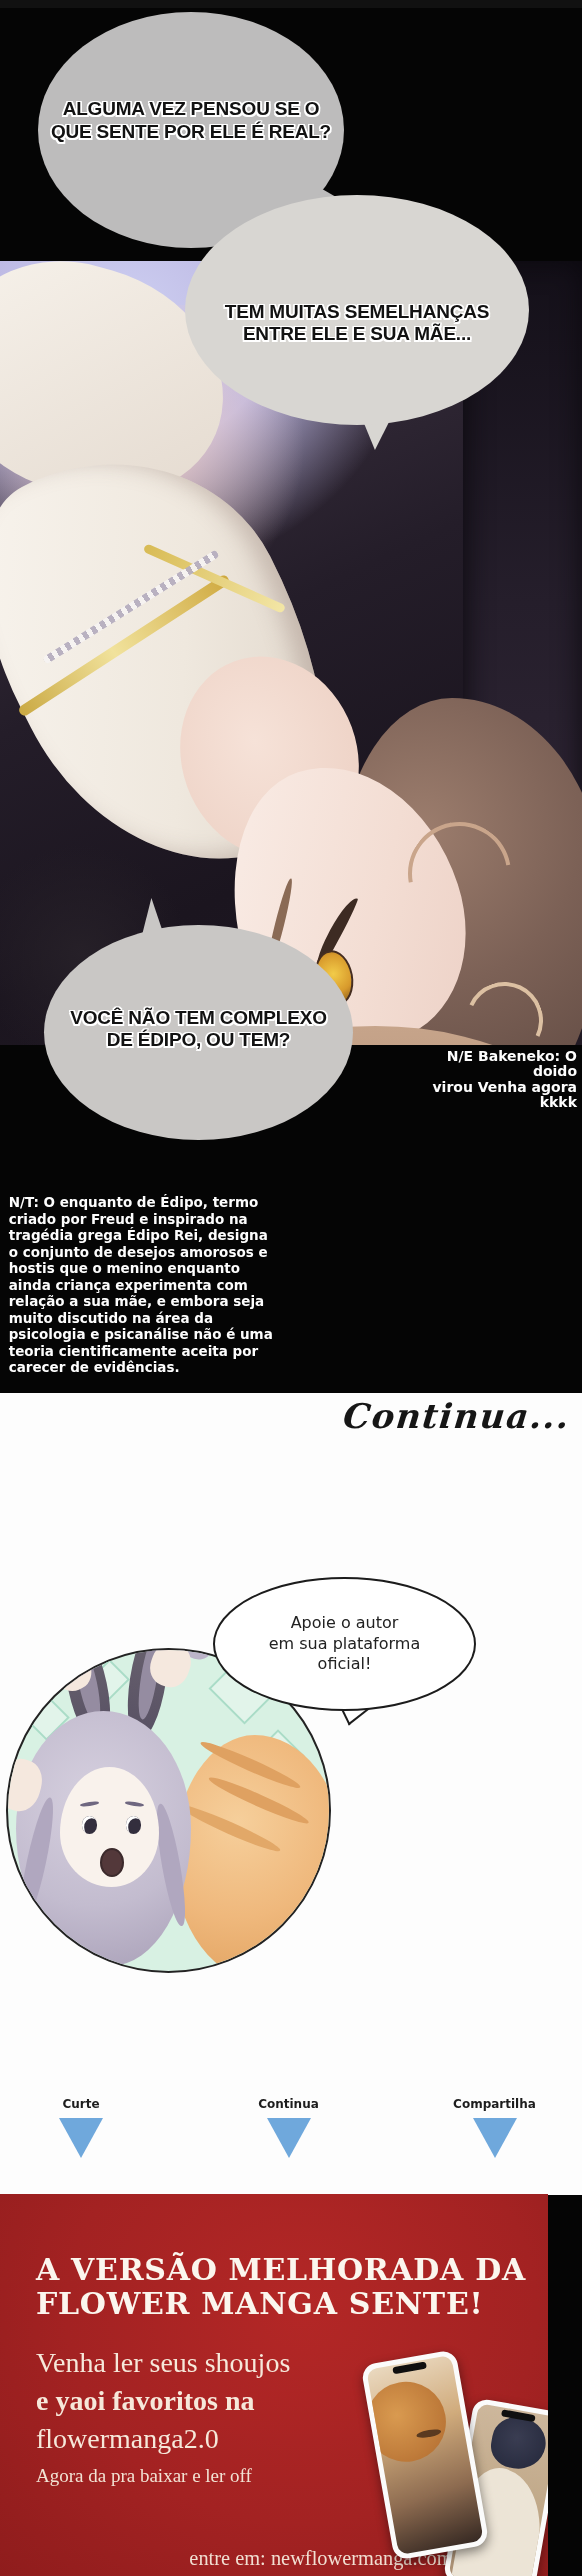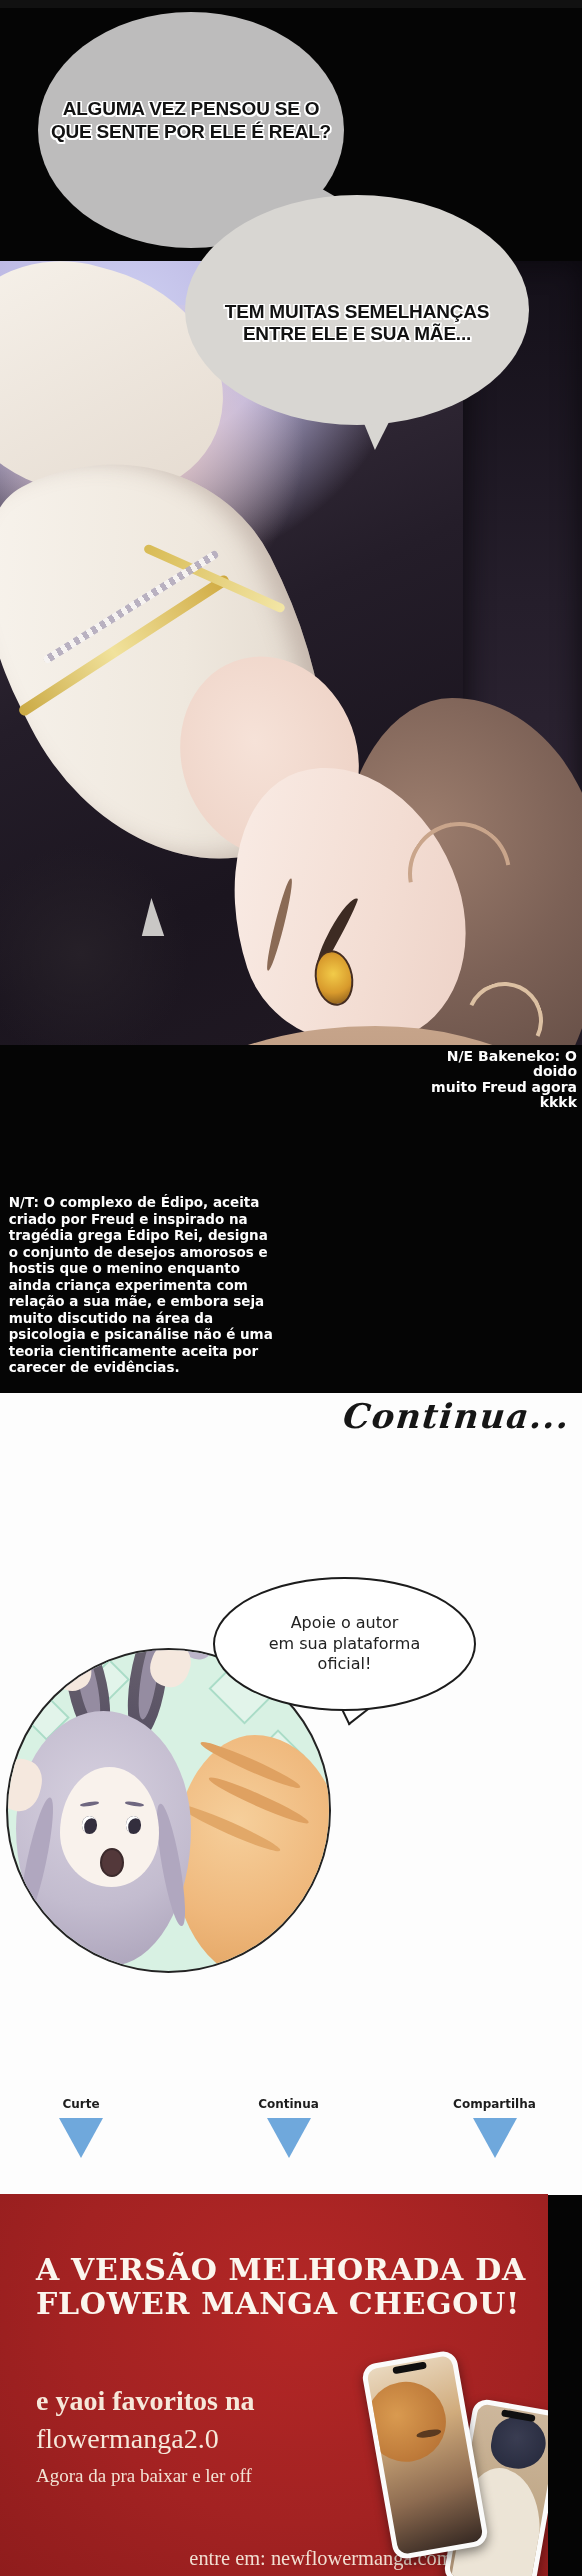"VOCÊ NÃO TEM COMPLEXO" div.bubble { html: none -> <div> <div> <span>VOCÊ NÃO TEM COMPLEXO</span><br> <span>DE ÉDIPO, OU TEM?</span> </div> </div> }
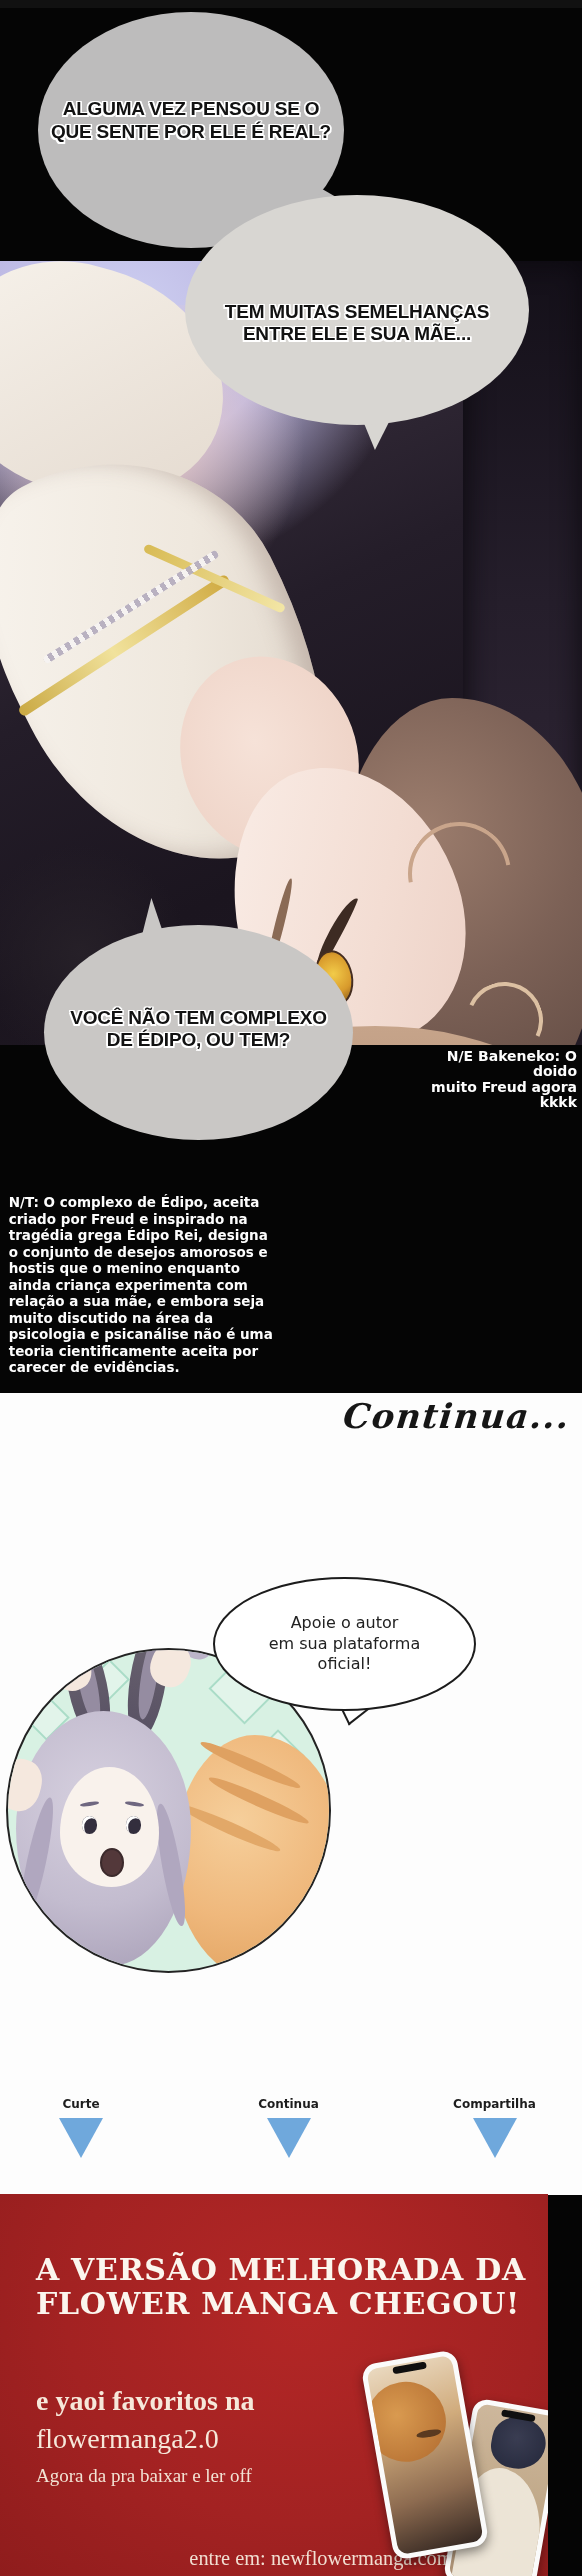"muito Freud agora kkkk" span { text: muito Freud -> virou Venha }
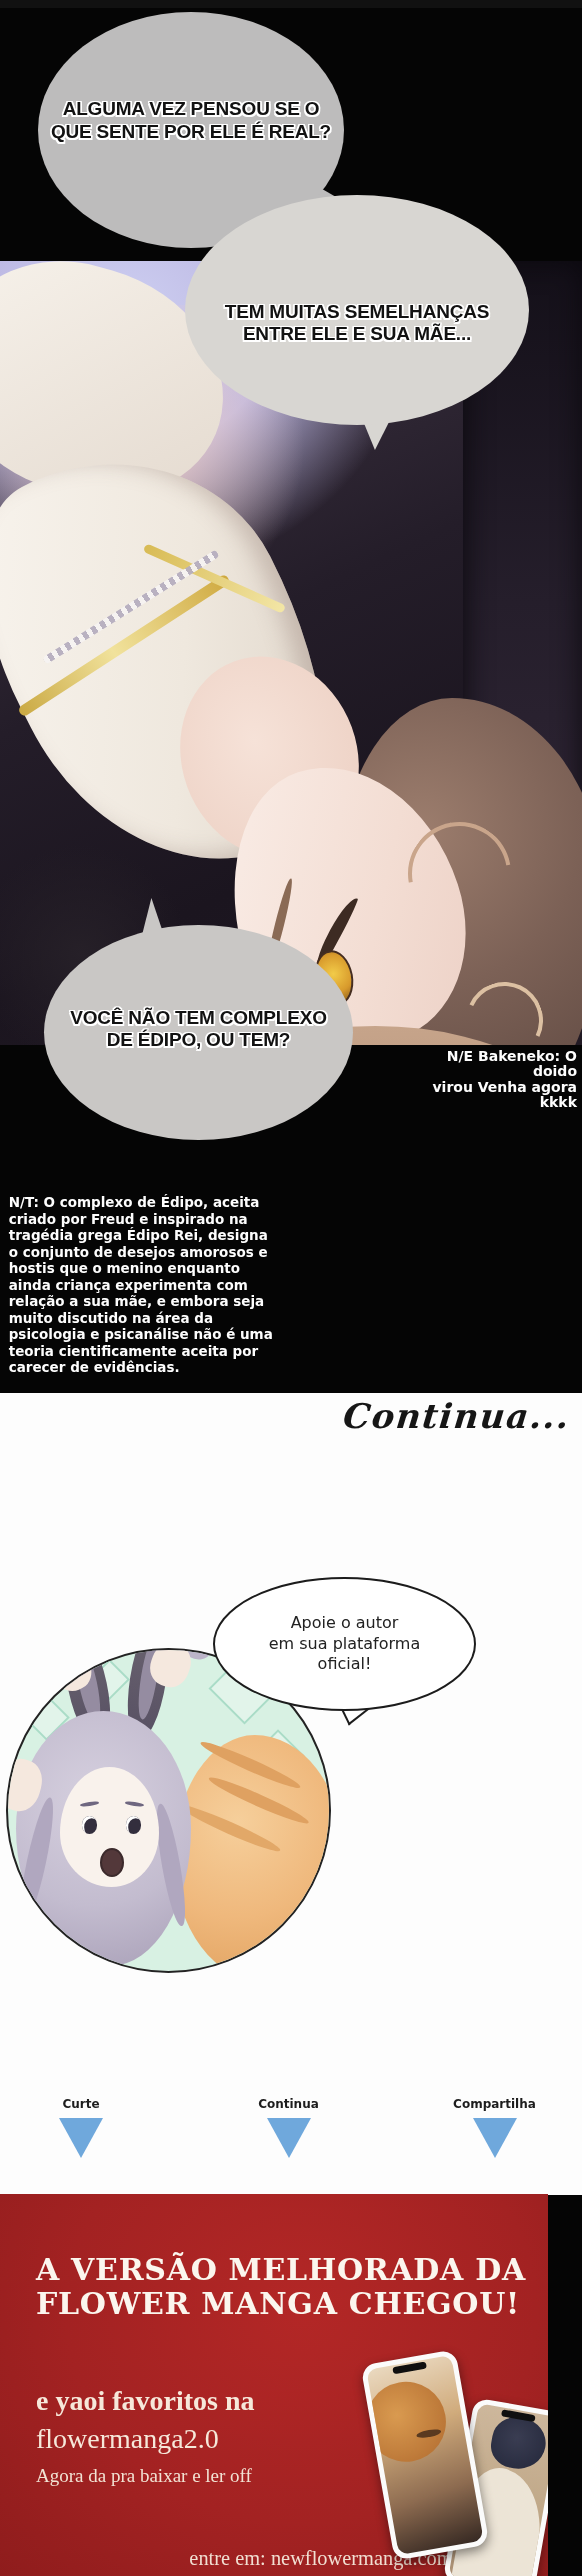"N/T: O complexo de Édipo," span { text: complexo de Édipo, aceita -> enquanto de Édipo, termo }
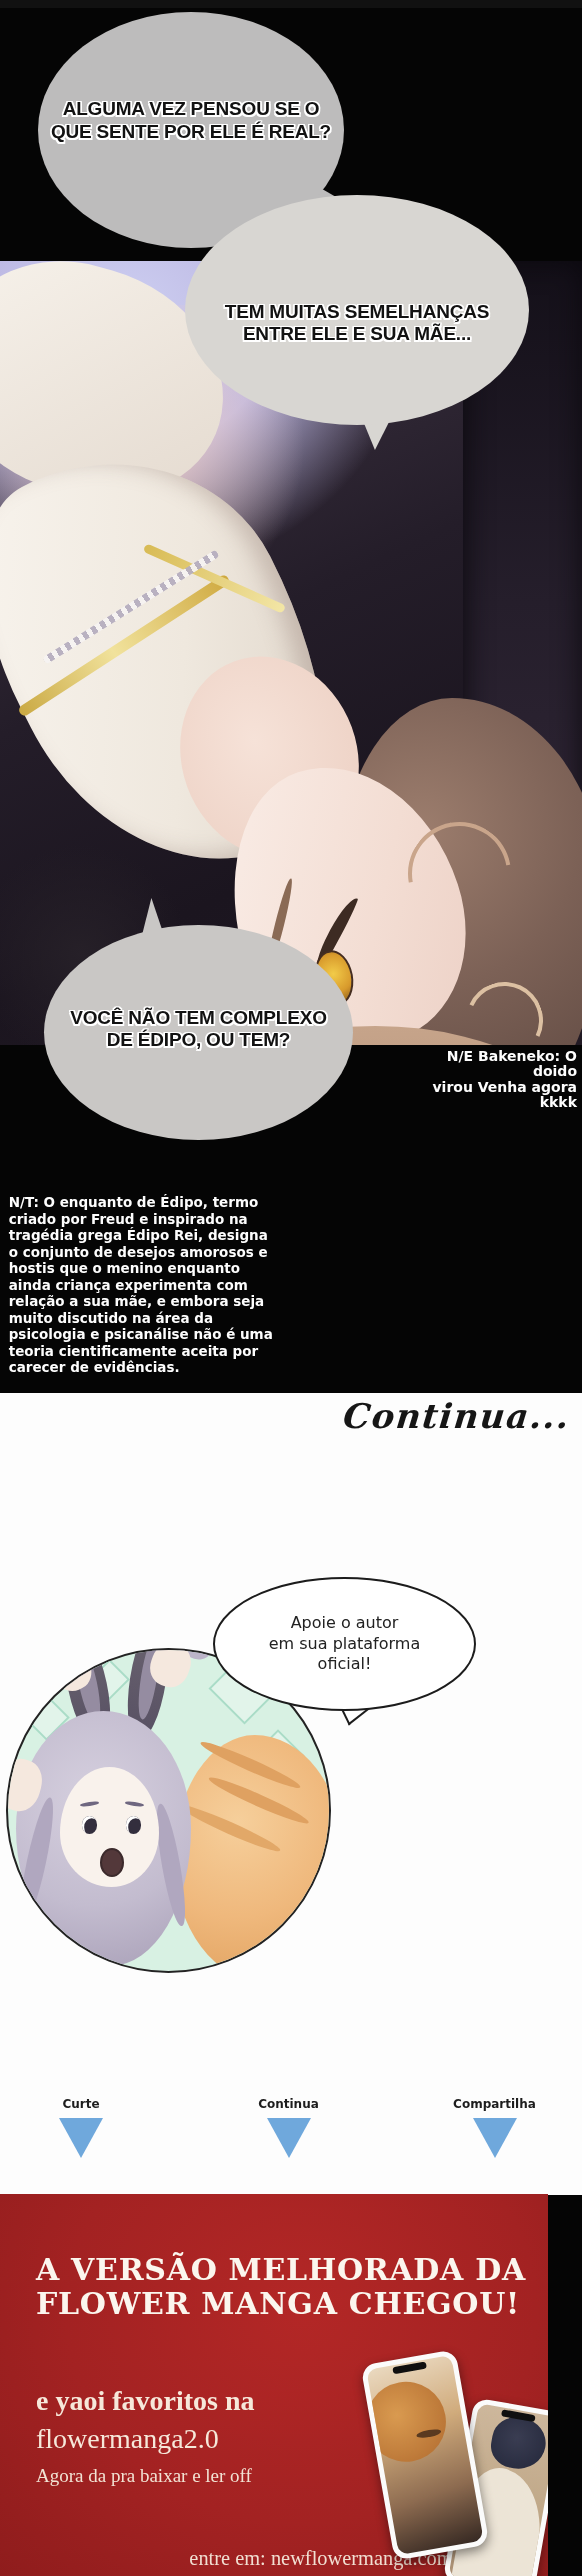"FLOWER MANGA CHEGOU!" div.headline { text: CHEGOU -> SENTE }
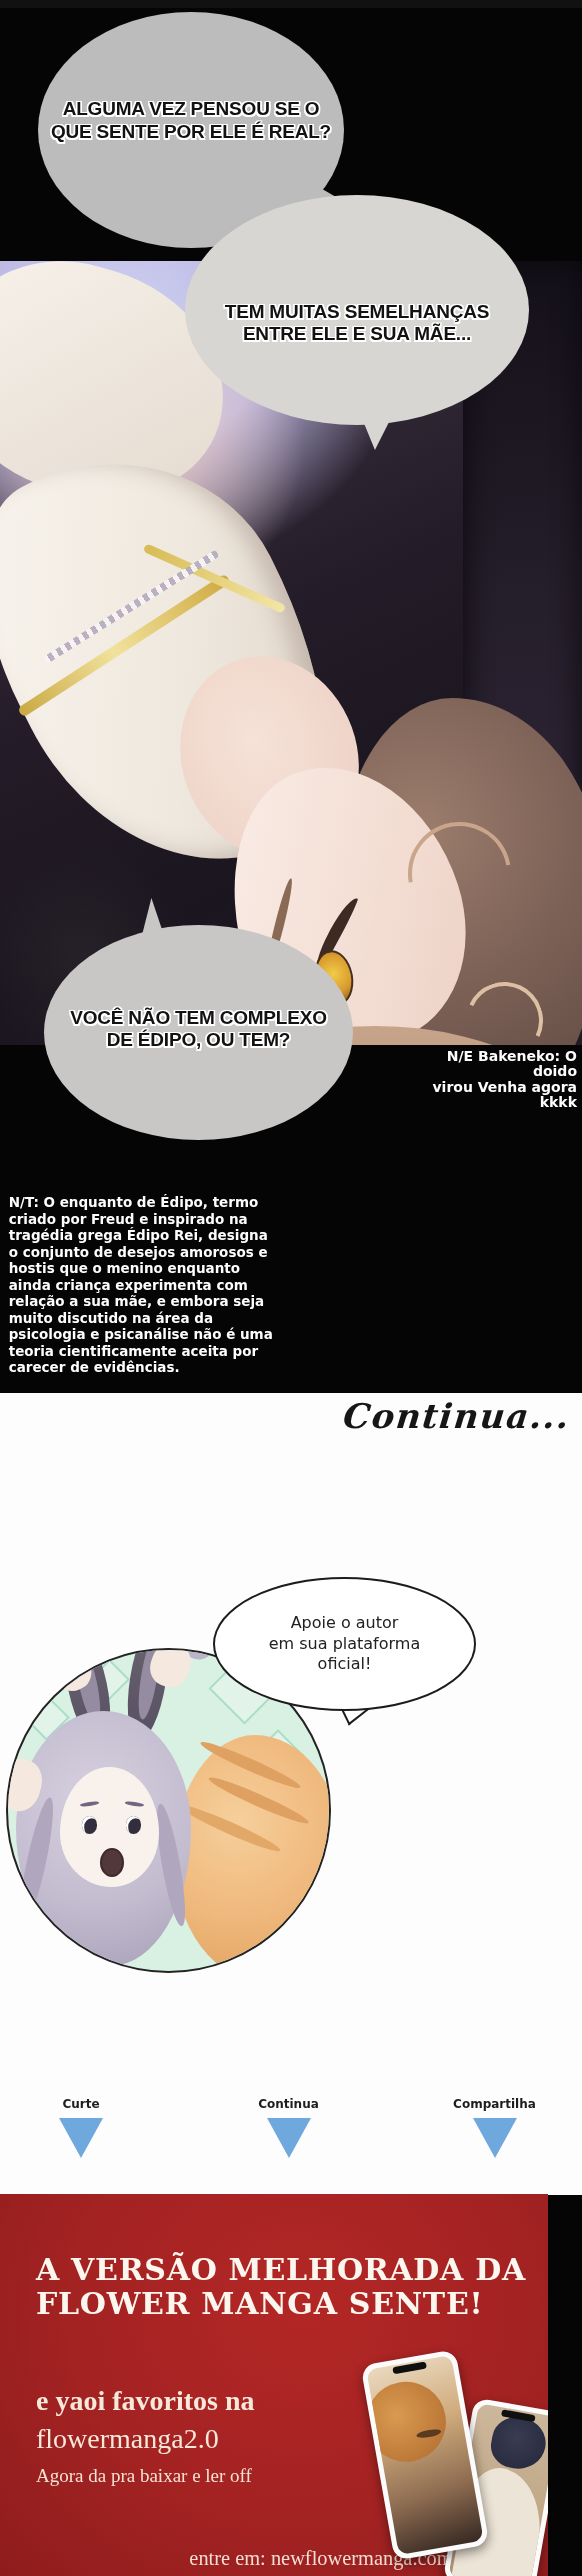"Venha ler seus shoujos" div.sub { html: none -> <div>Venha ler seus shoujos</div> }
